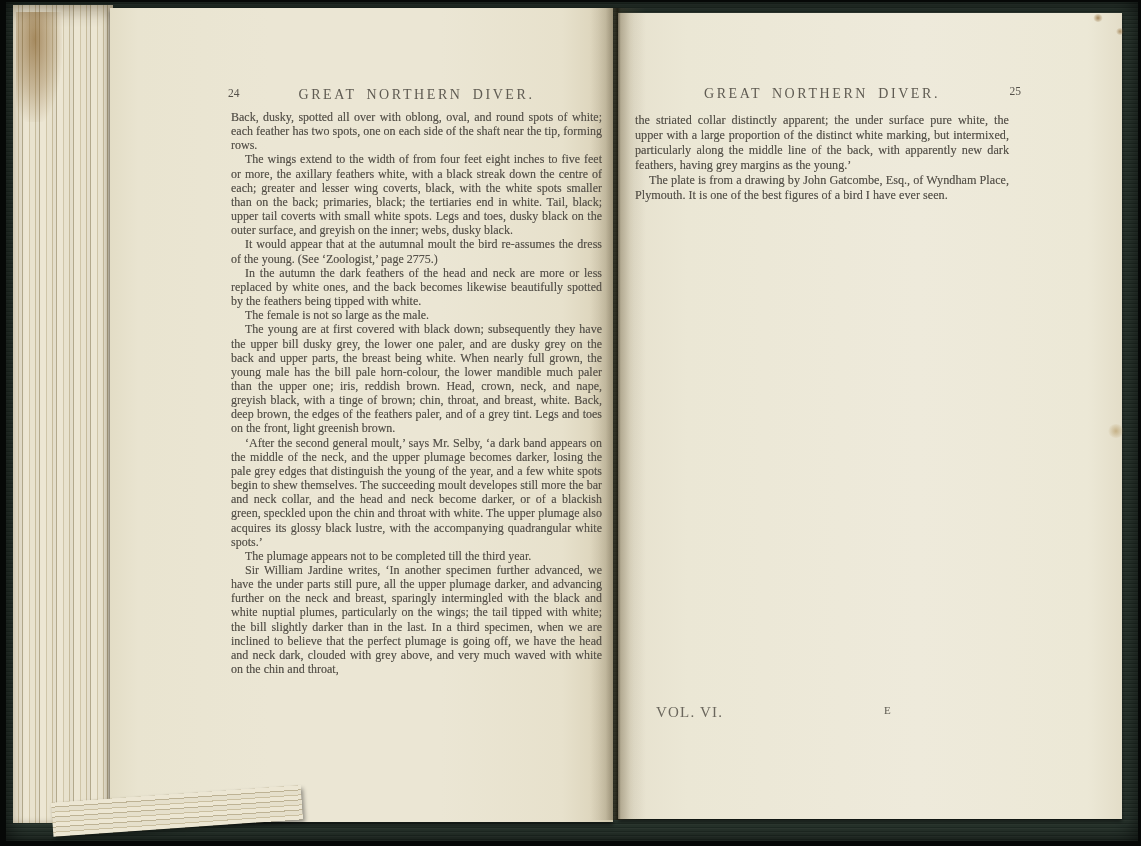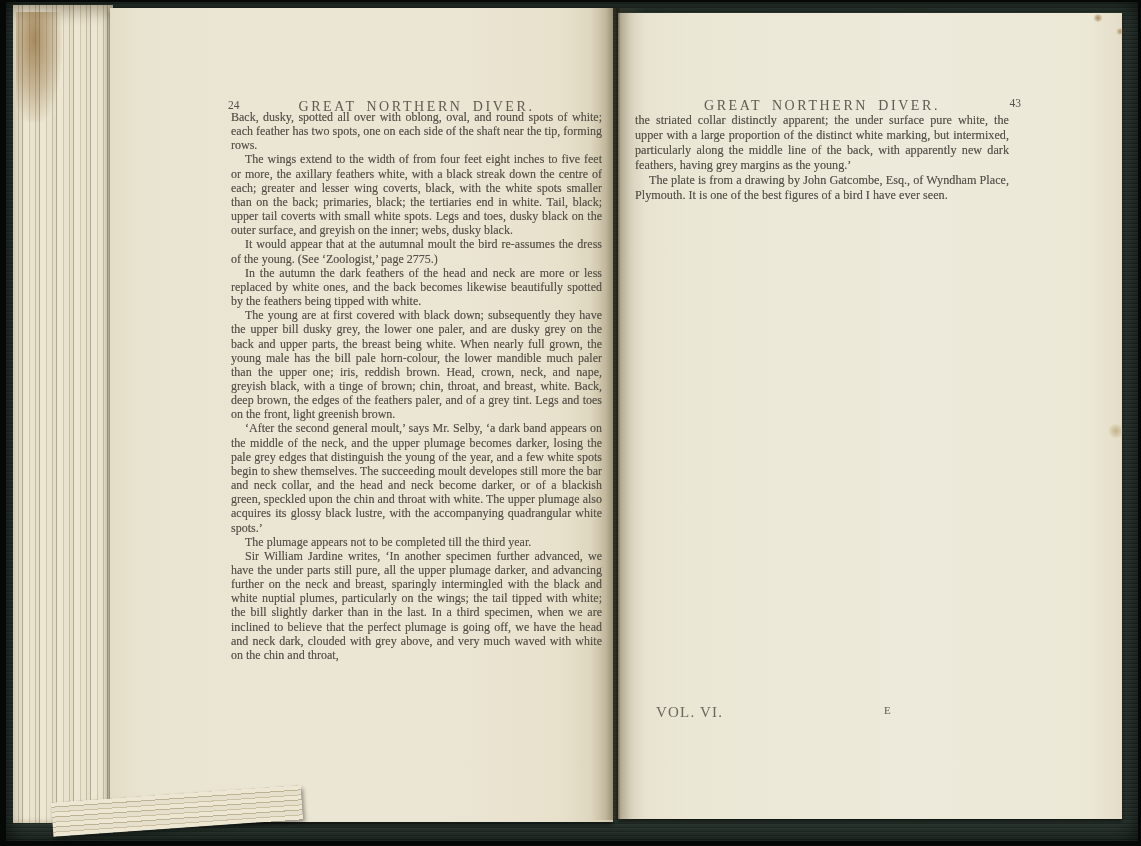"24" .header-row { margin-top: 12px -> none }
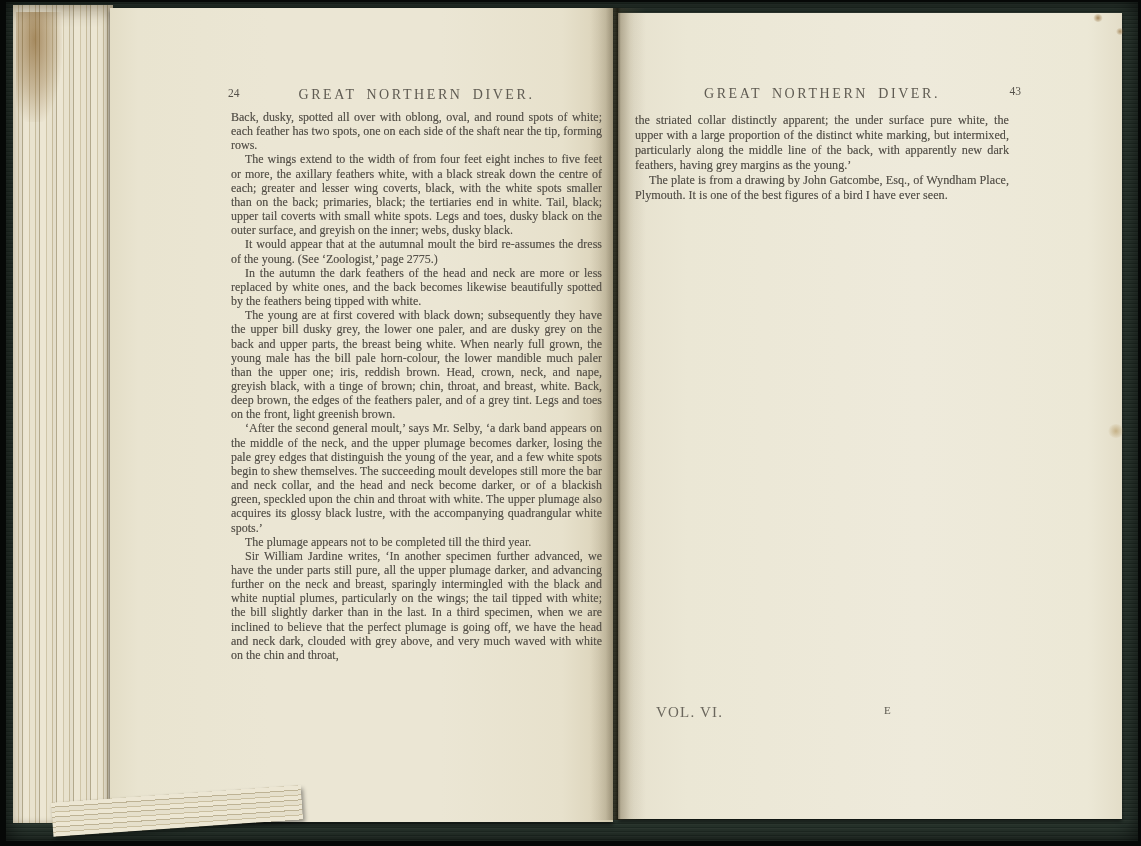"43" span.pagenum { text: 43 -> 25 }
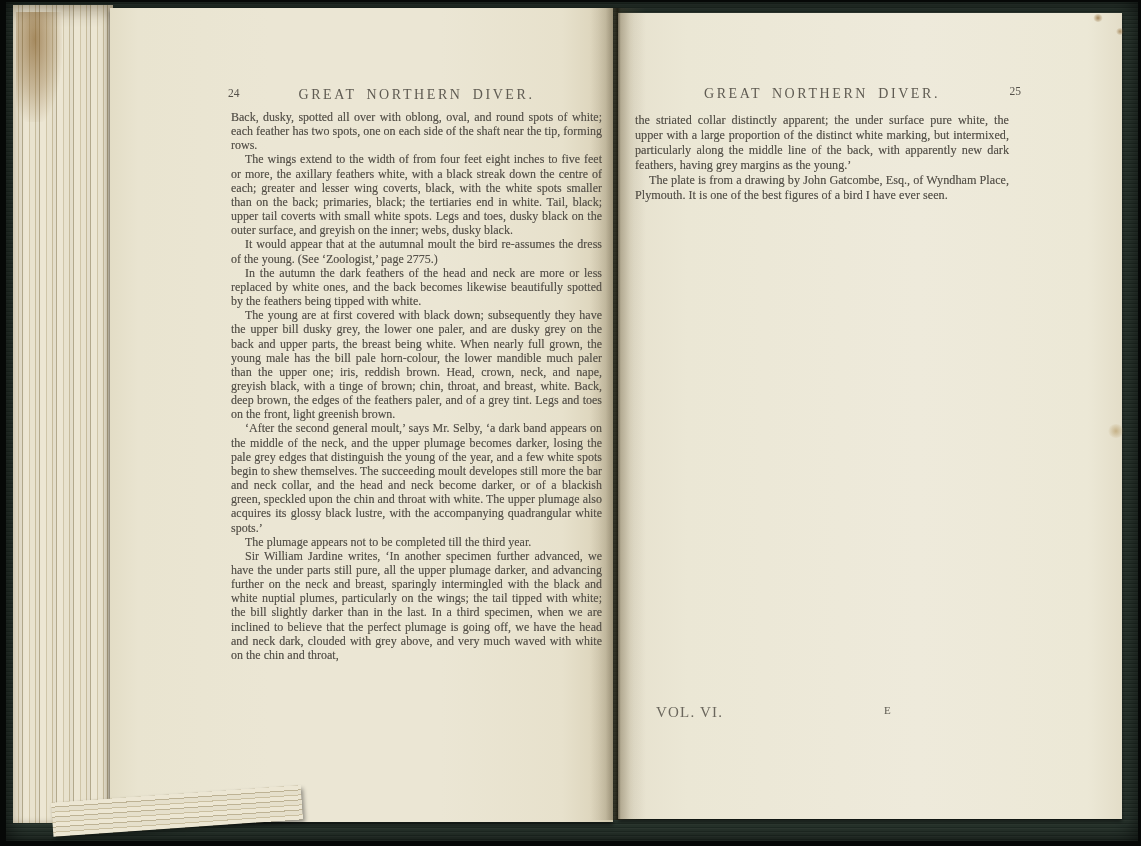"The female is not so" p.ind { html: none -> <p>The female is not so large as the male.</p> }
